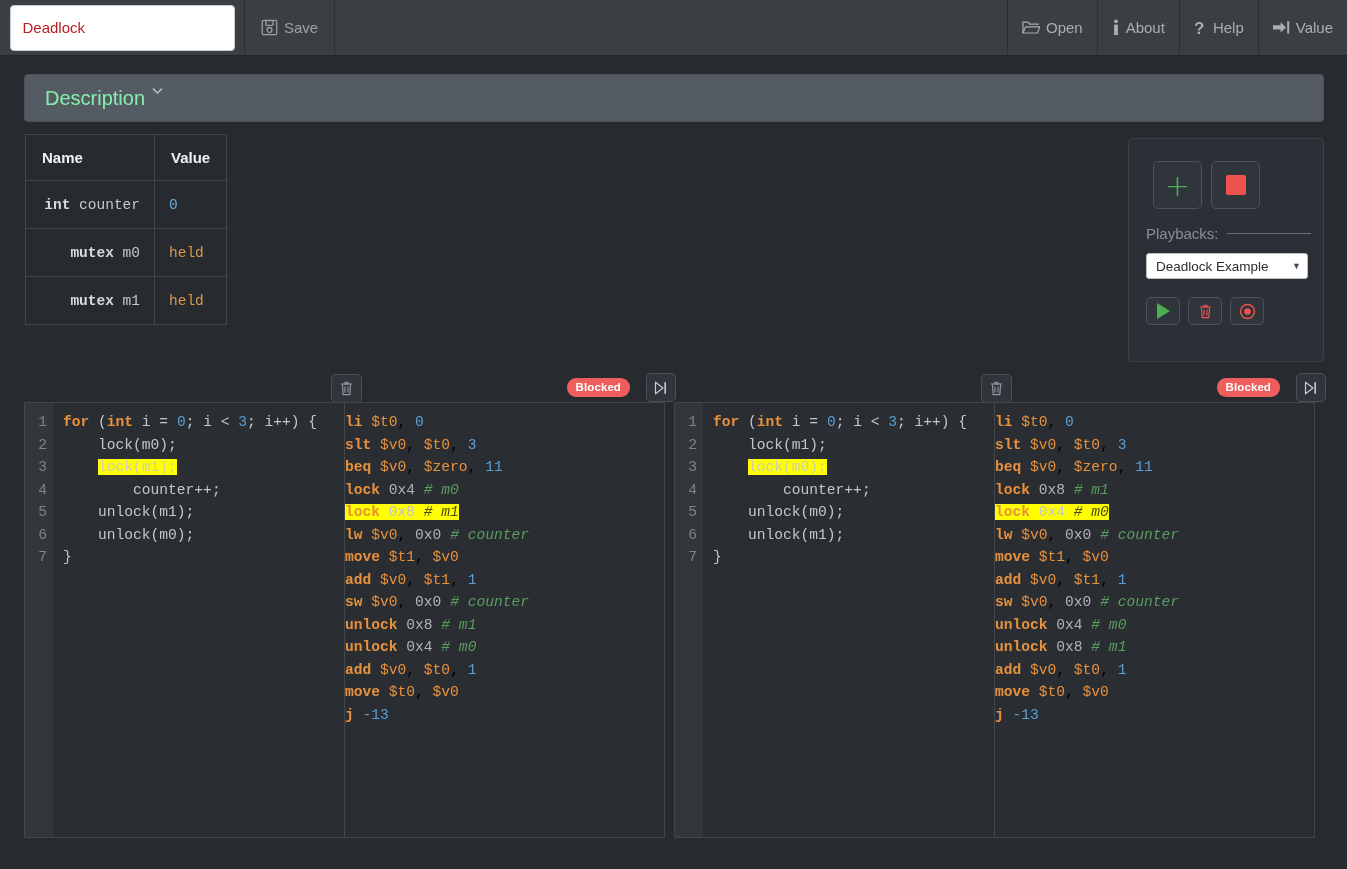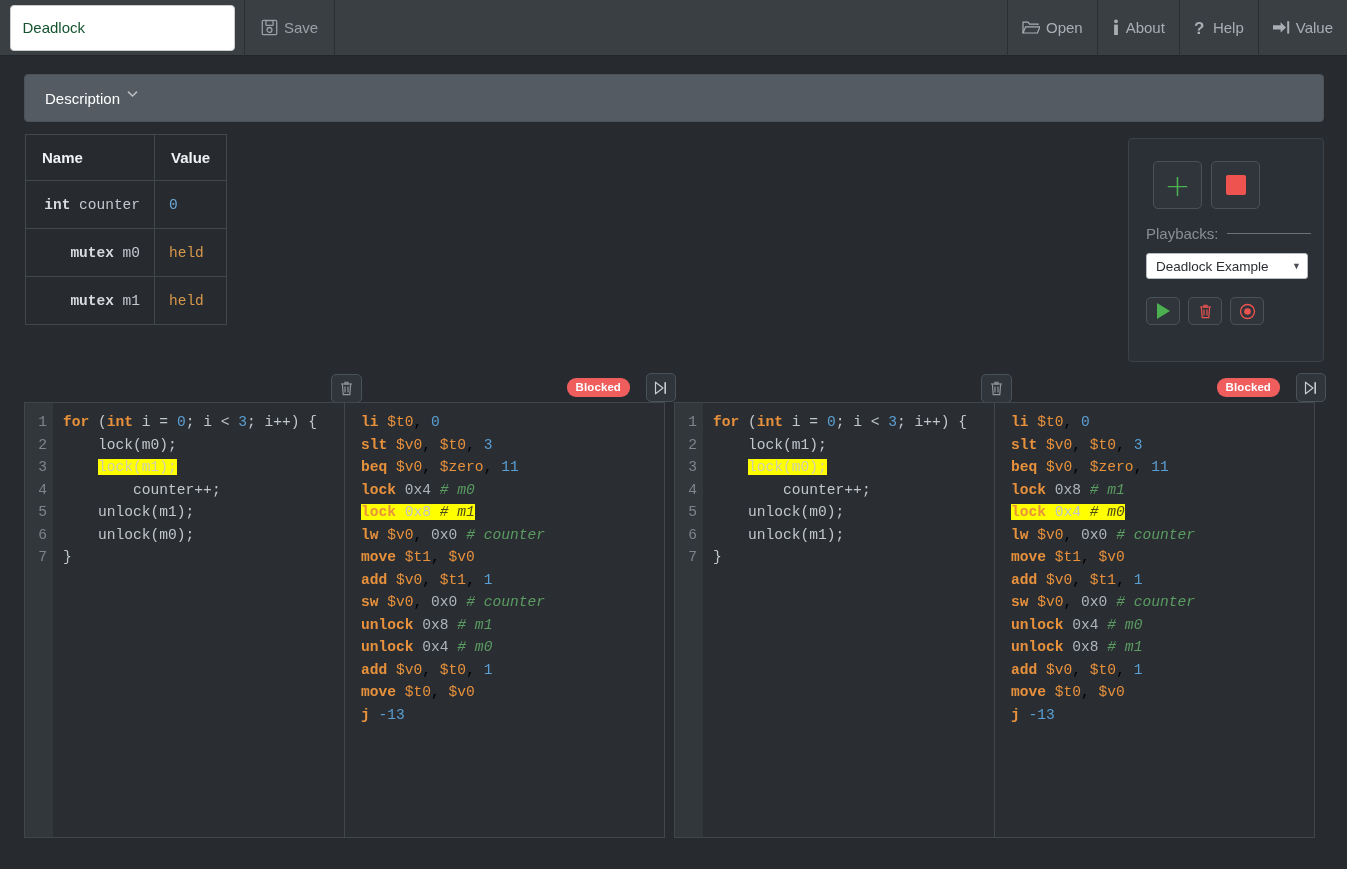"Deadlock" #title-input { color: #14532d -> #b91c1c }
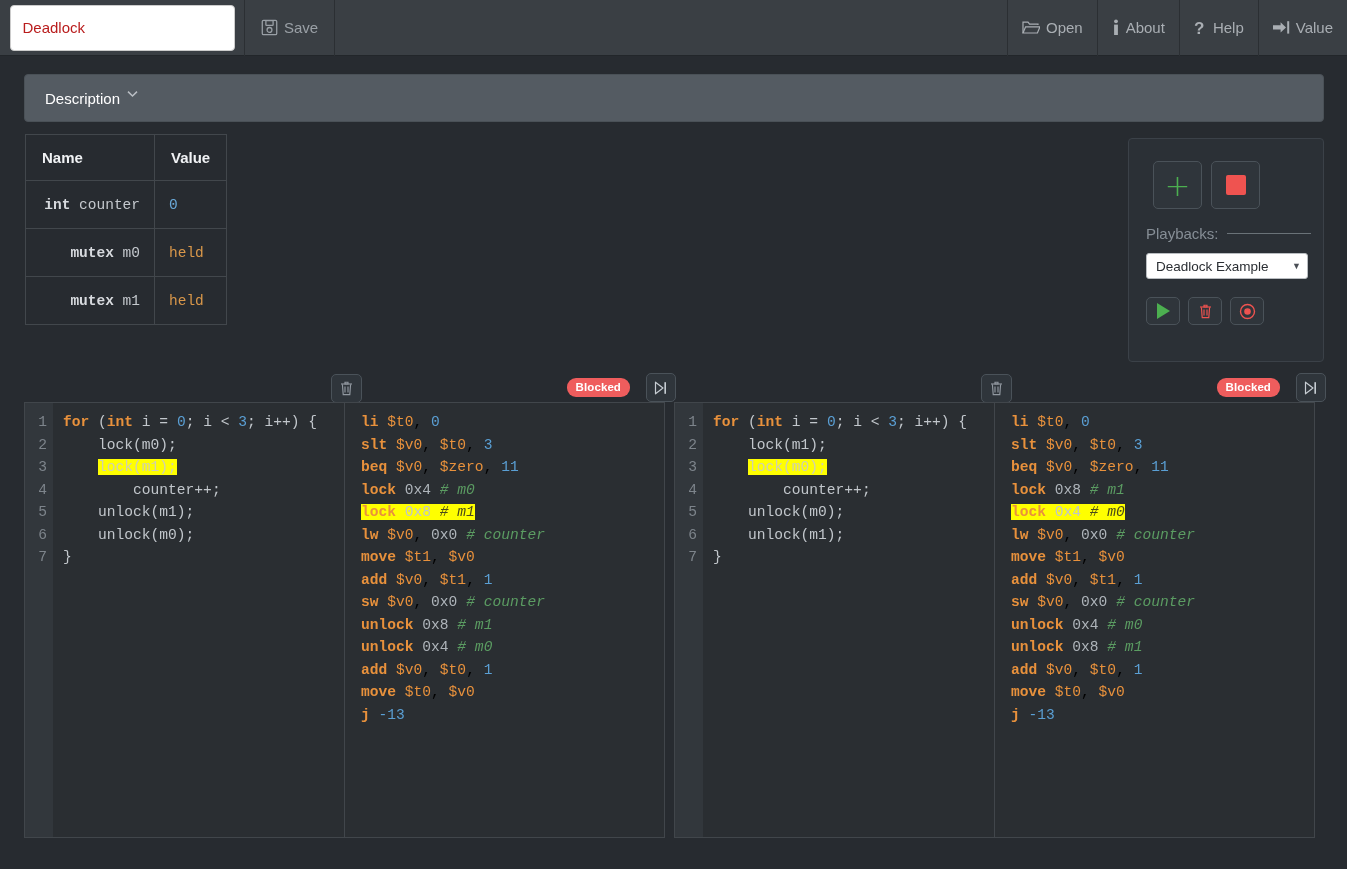"Description" #desc-label { color: #ffffff -> #86efac; font-size: 15px -> 20px }
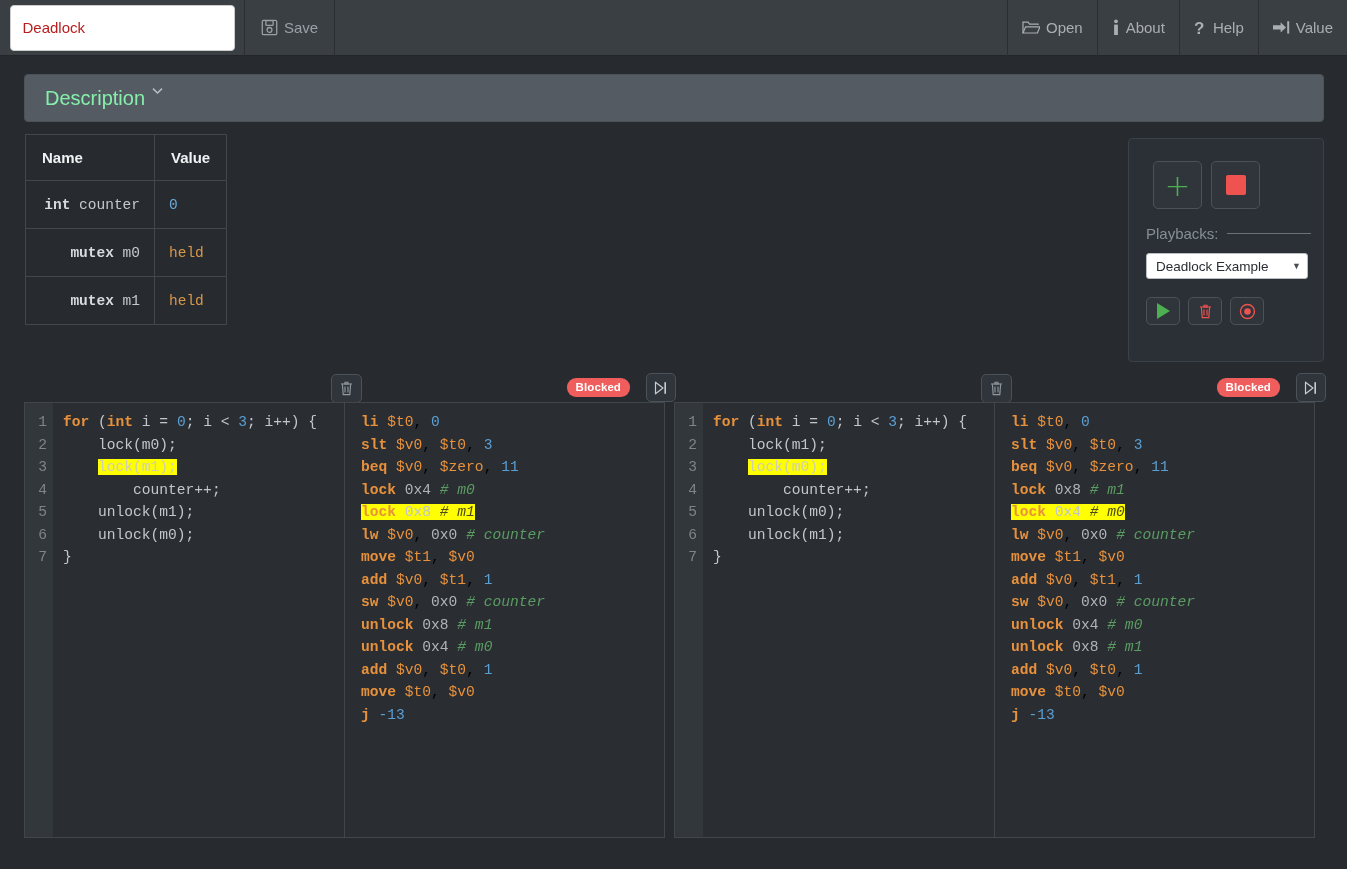"li $t0, 0" .pane-asm { padding: 8px 0 0 16px -> 8px 0 0 0 }
